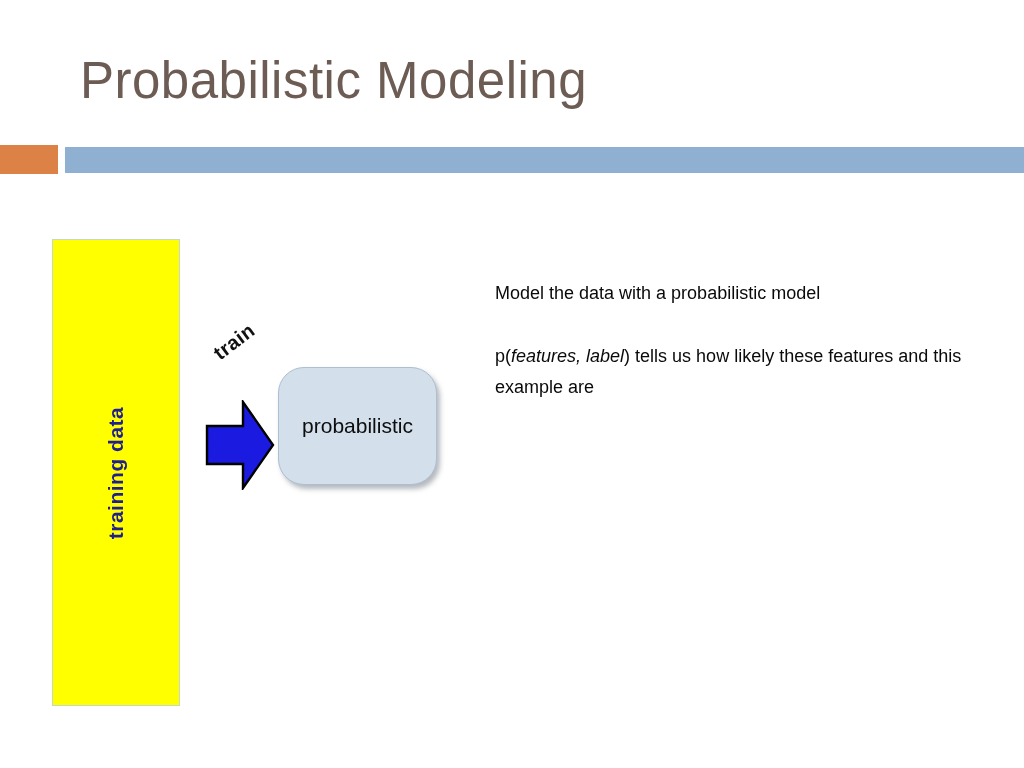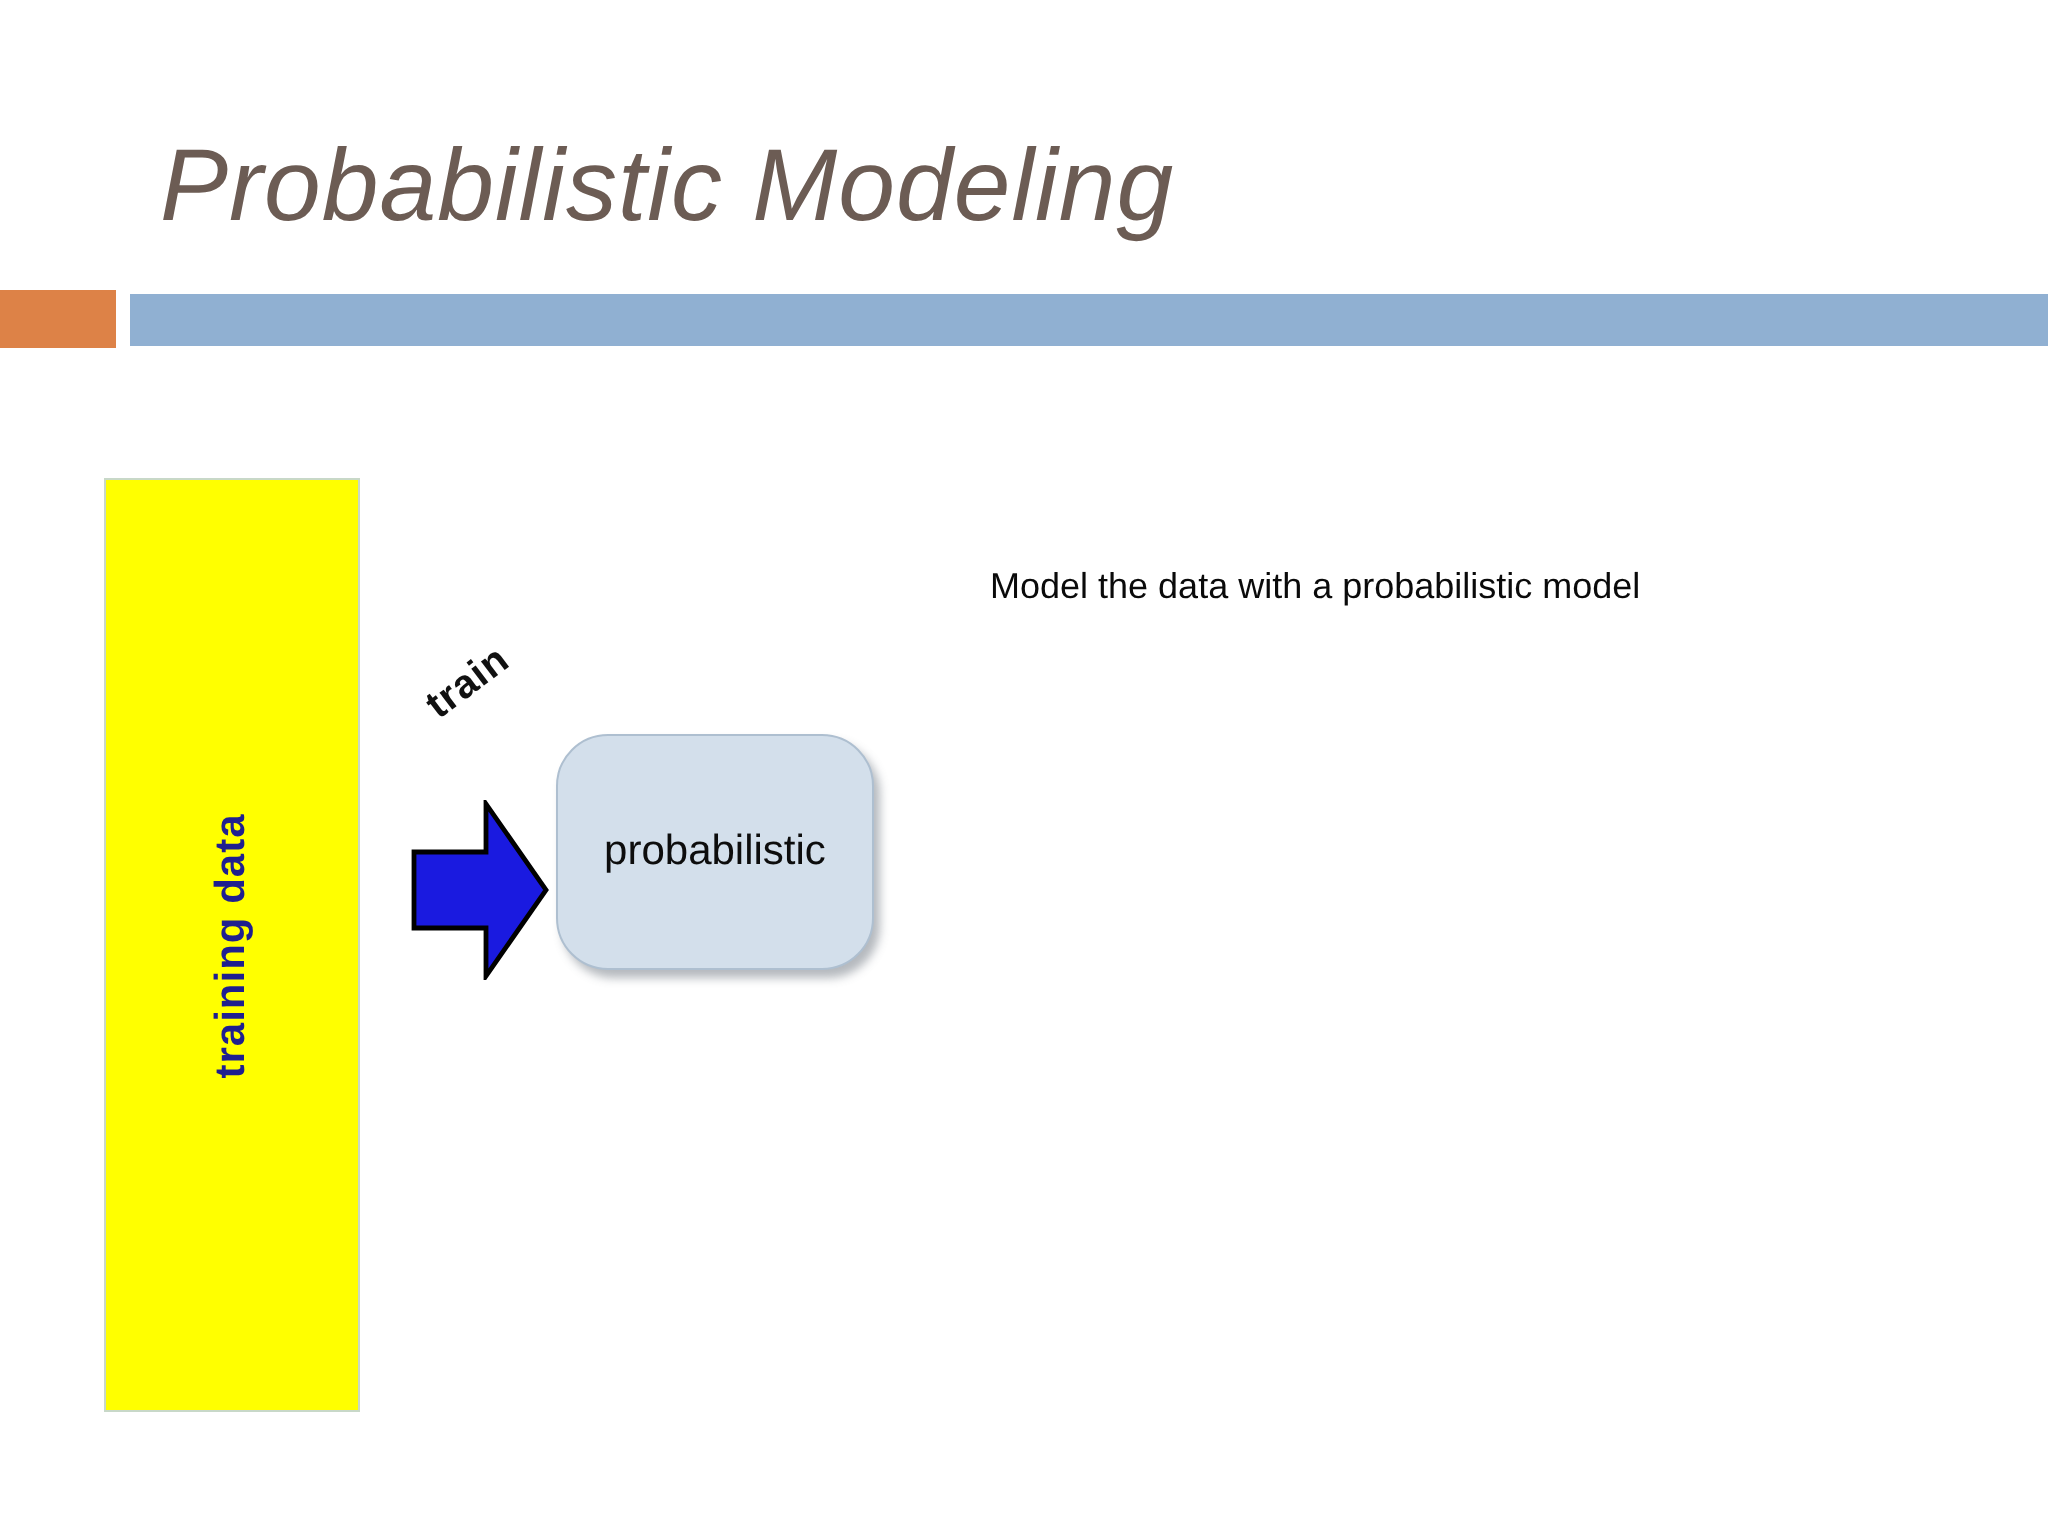"Probabilistic Modeling" #slide-title { font-style: italic -> none; top: 64px -> 52px }
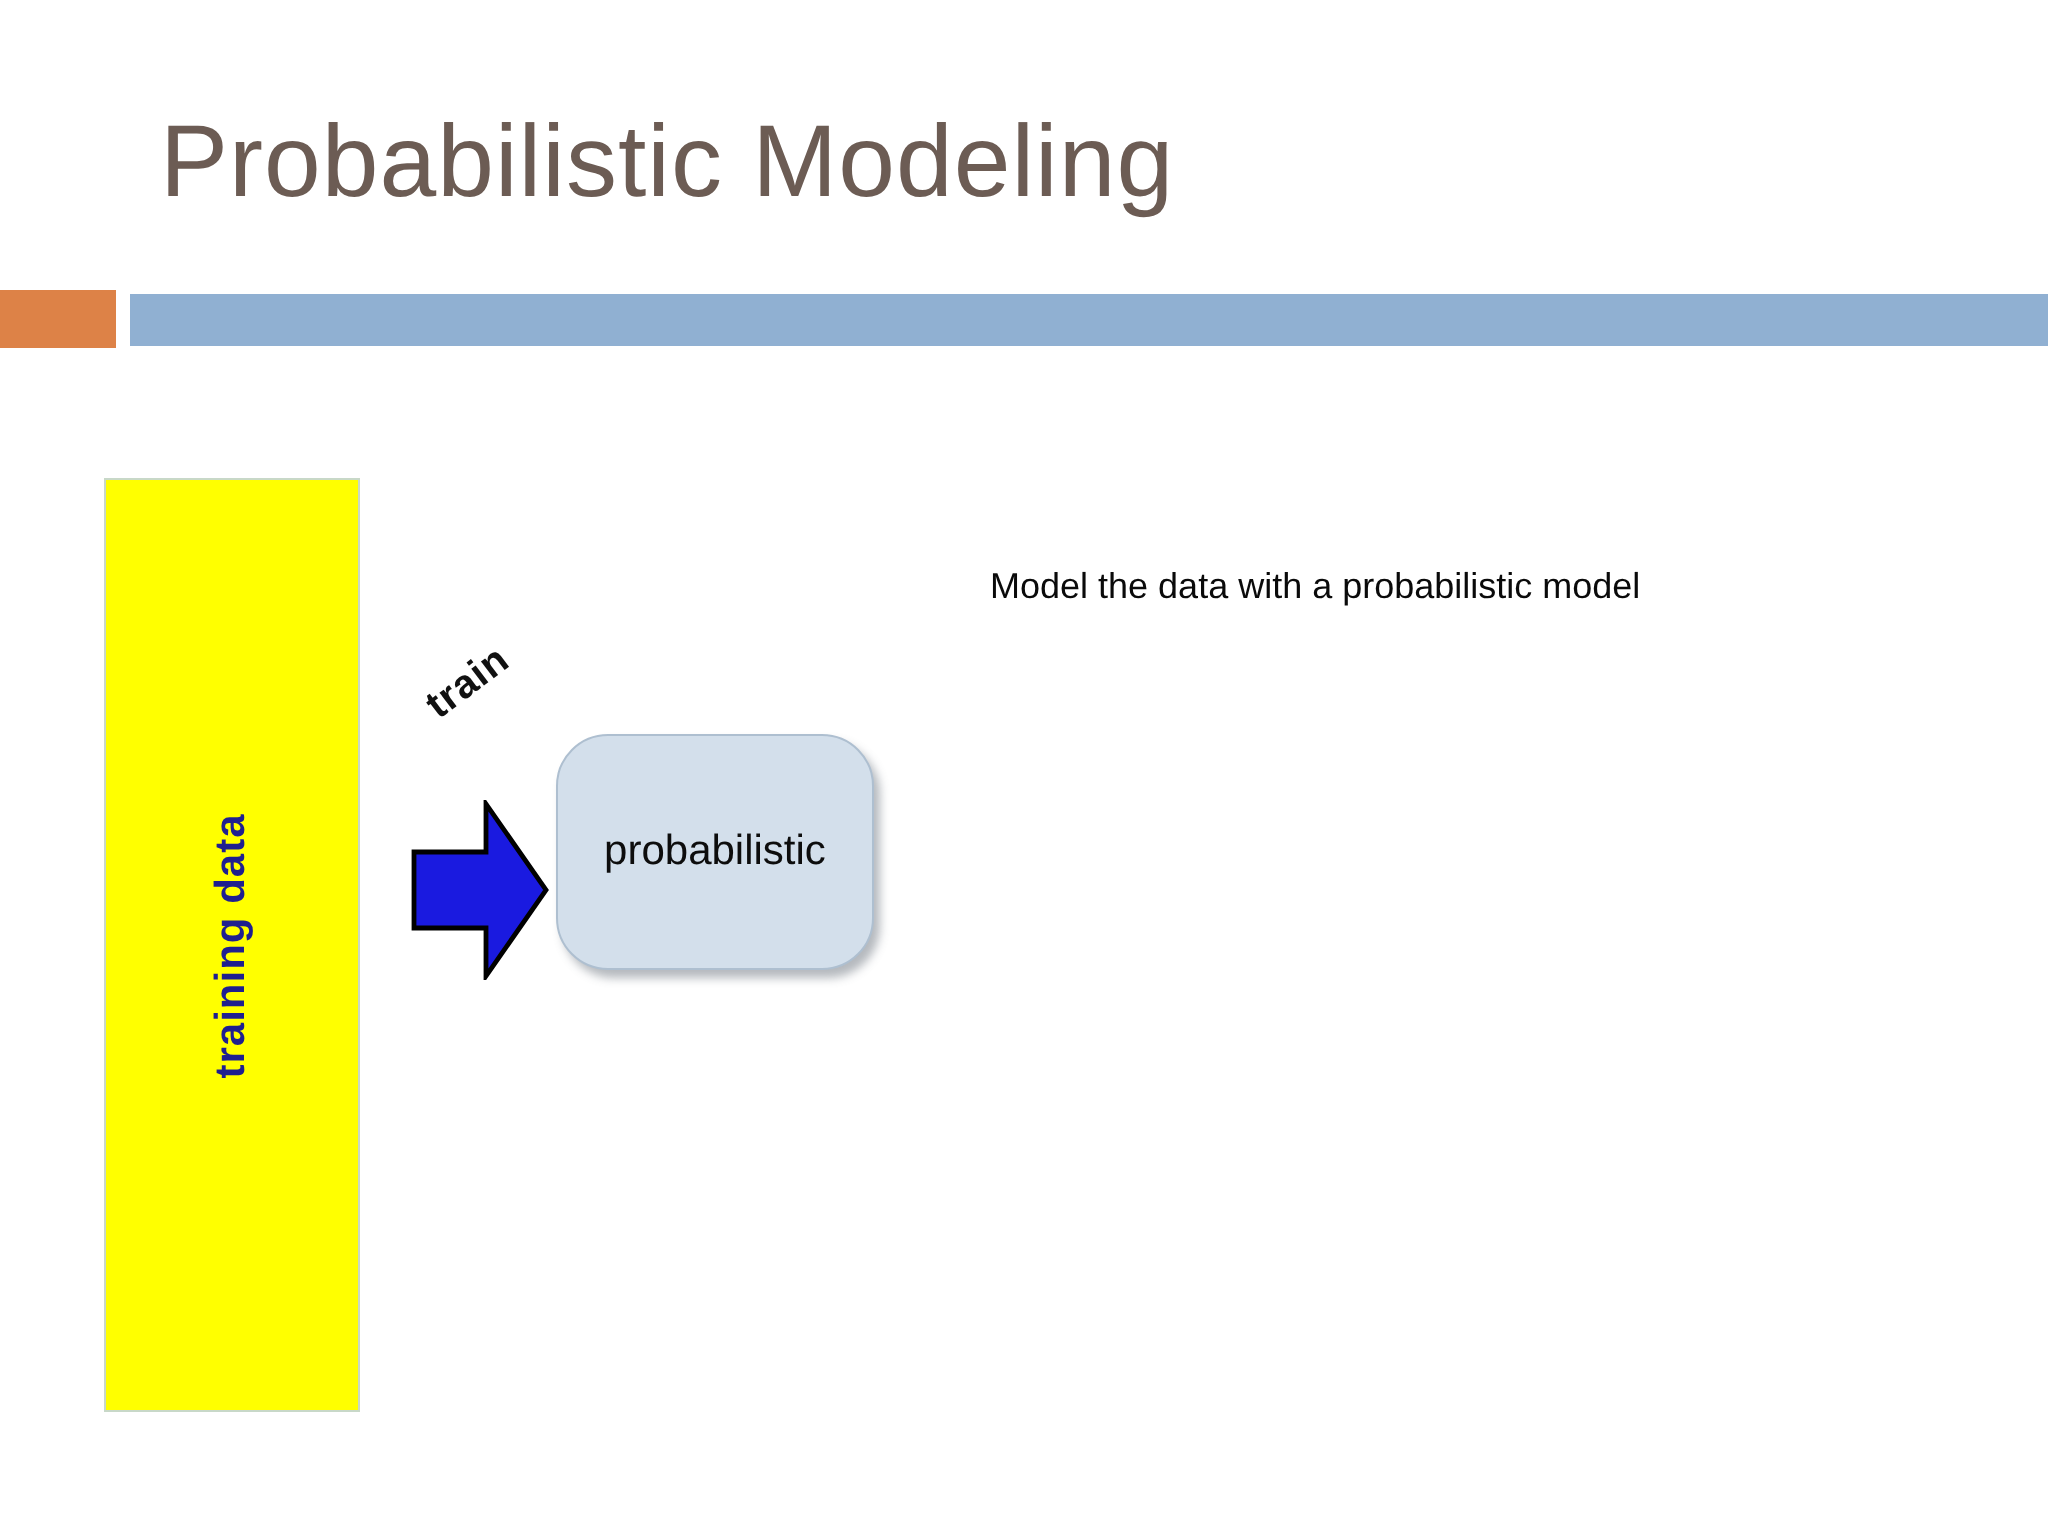"p(features, label) tells us how" div.para { html: none -> <div><span>p(</span><em>features, label</em><span>) tells us how likely these features and this example are</span></div> }
